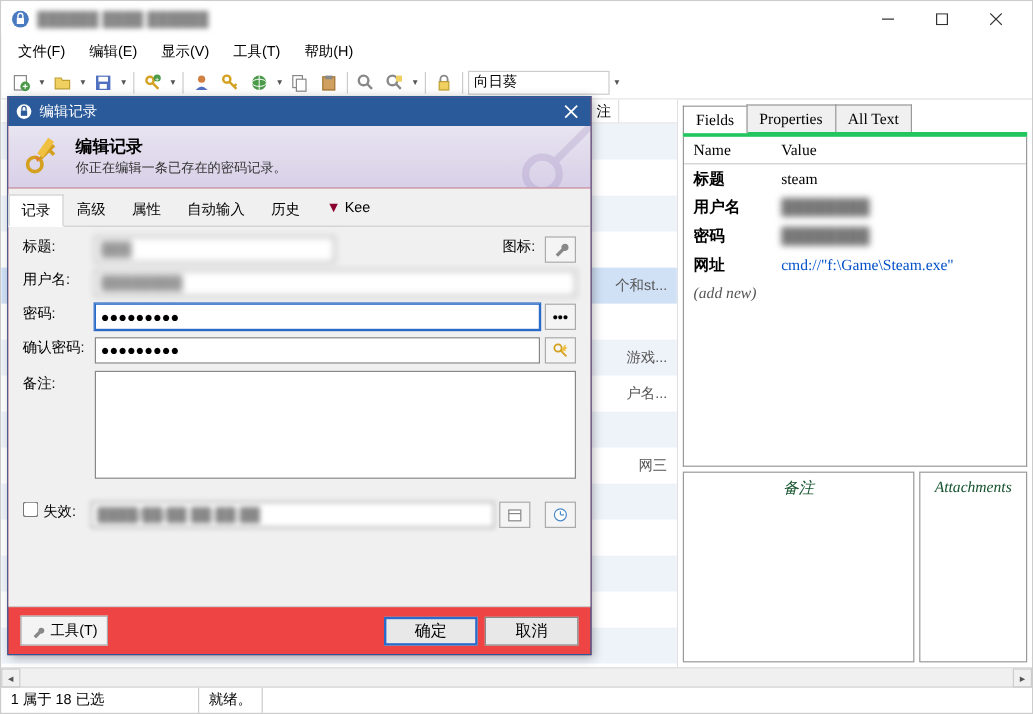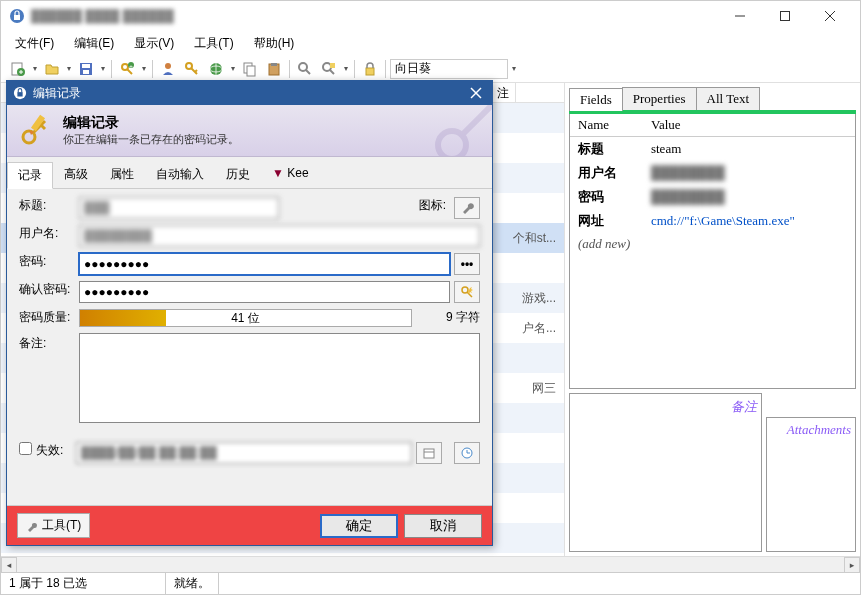"密码质量:" div.form-row { html: <div> <label>密码质量:</label> <div> <div></div> <span>41 位</span> </div> <span>9 字符</span> </div> -> none }
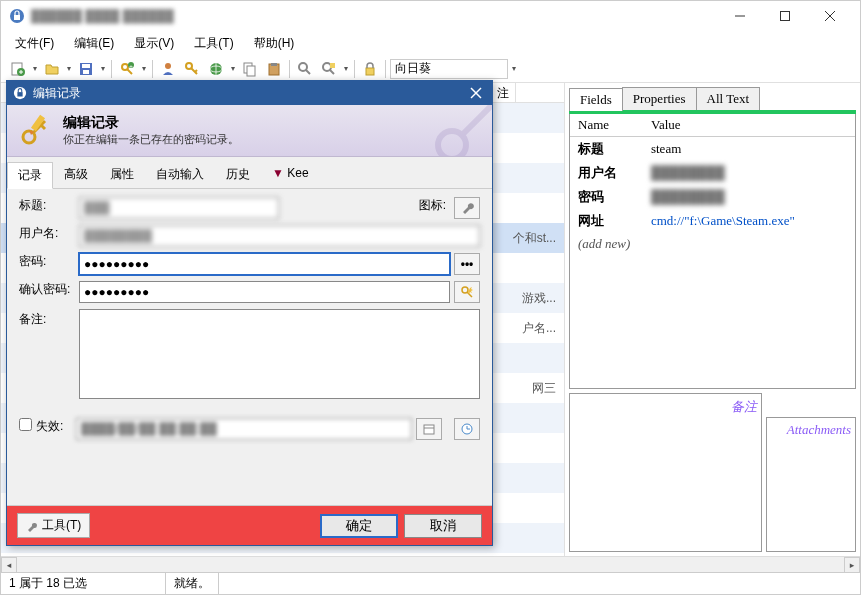"备注" .panel-box { color: #8b5cf6 -> #14532d; text-align: right -> center }
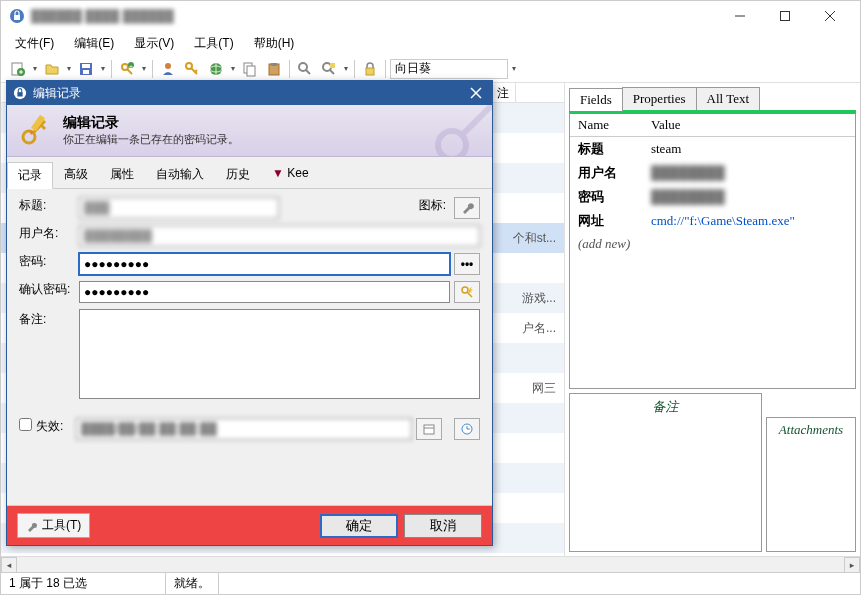"Attachments" .panel-box.attach { margin-top: 24px -> none }
